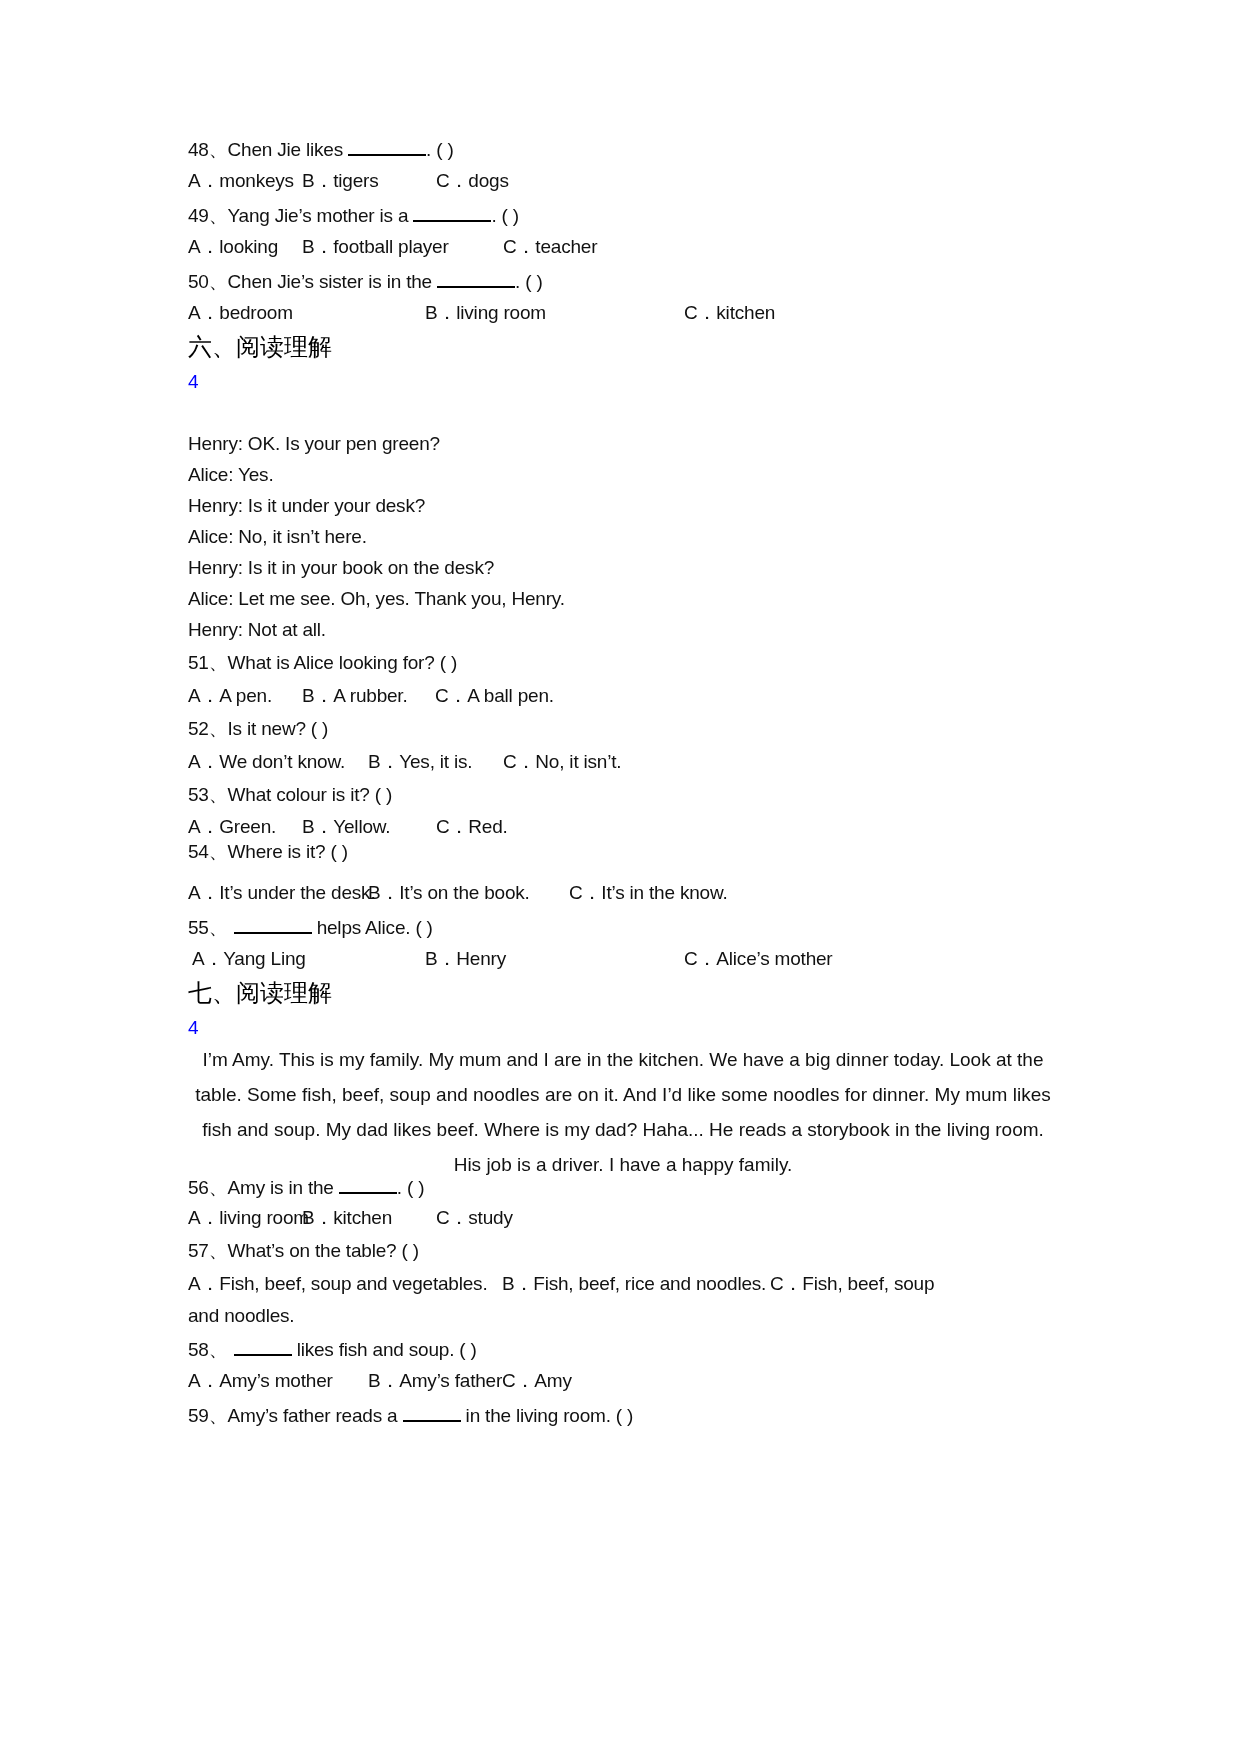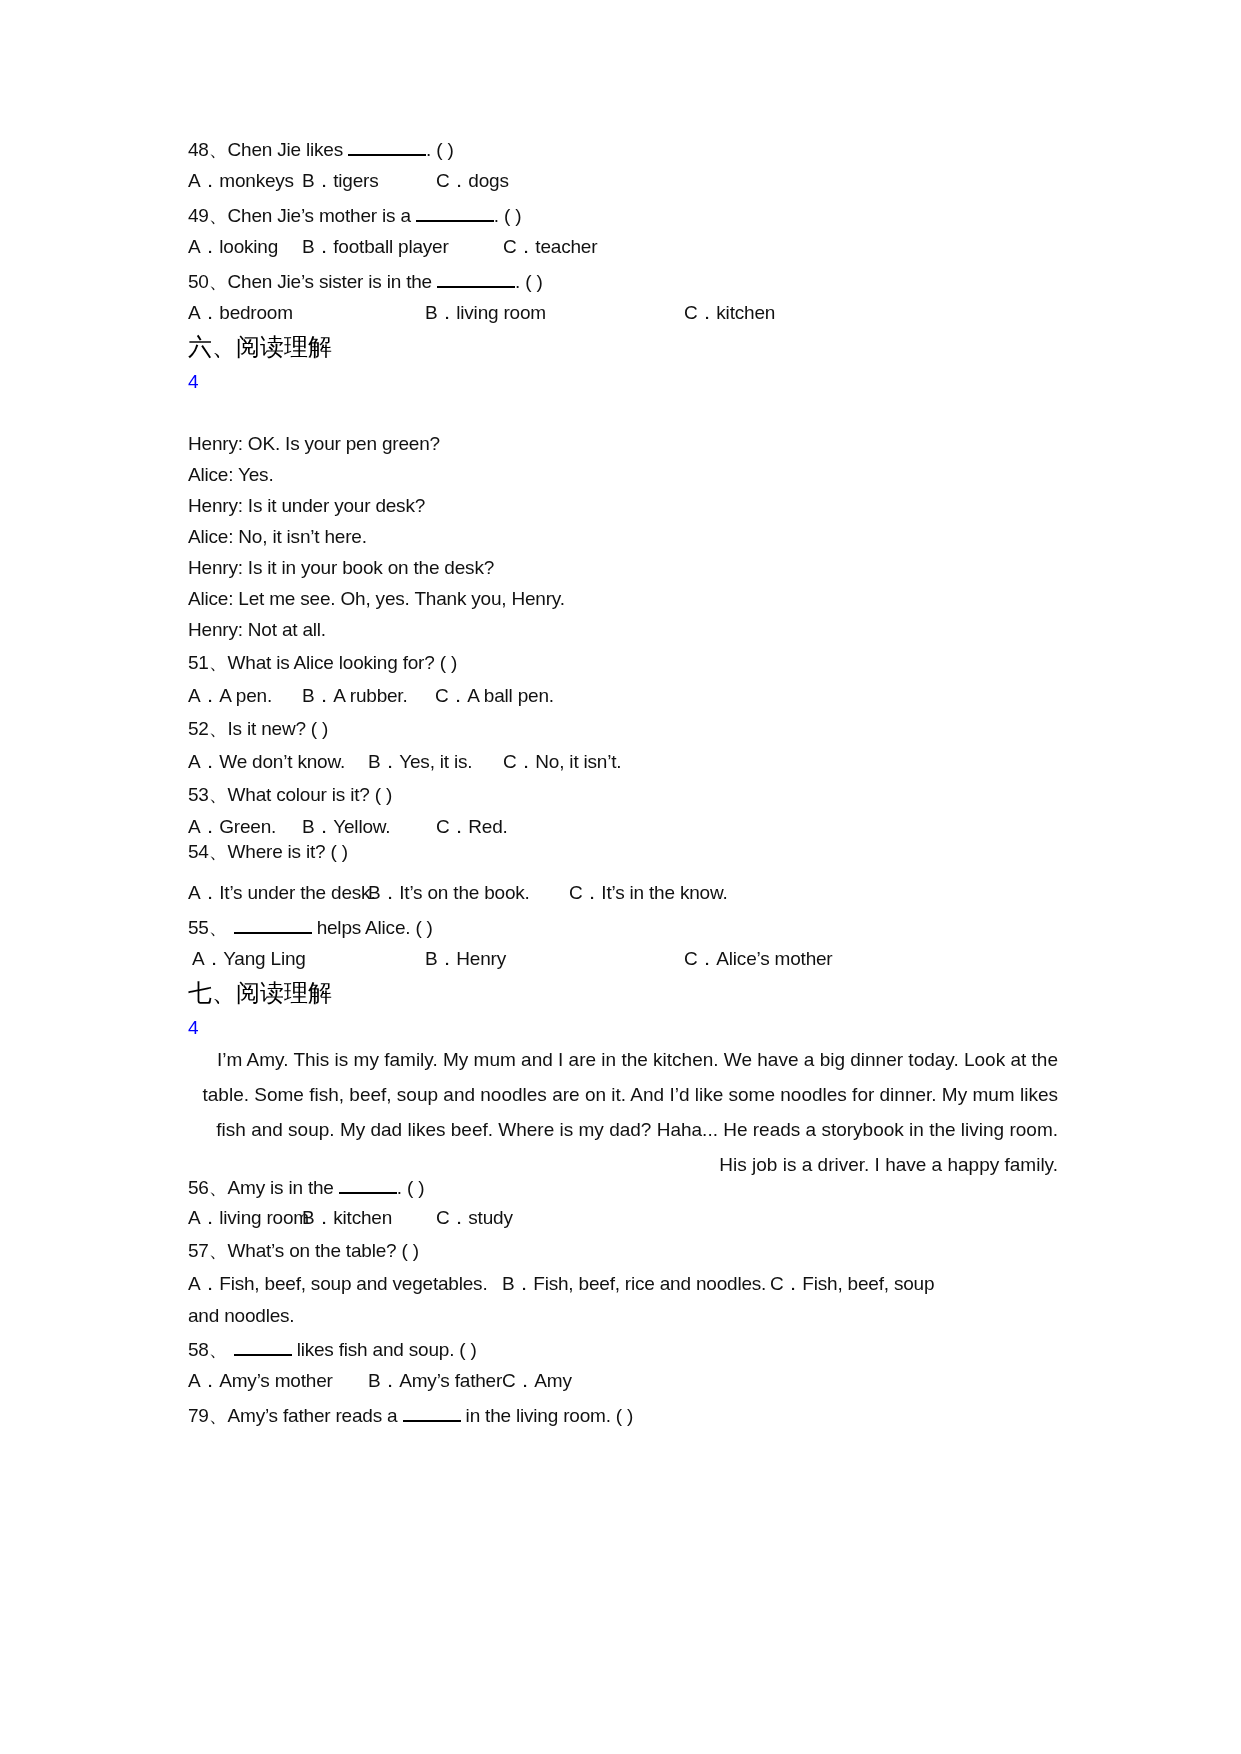"Chen Jie’s mother is a" span { text: Chen -> Yang }
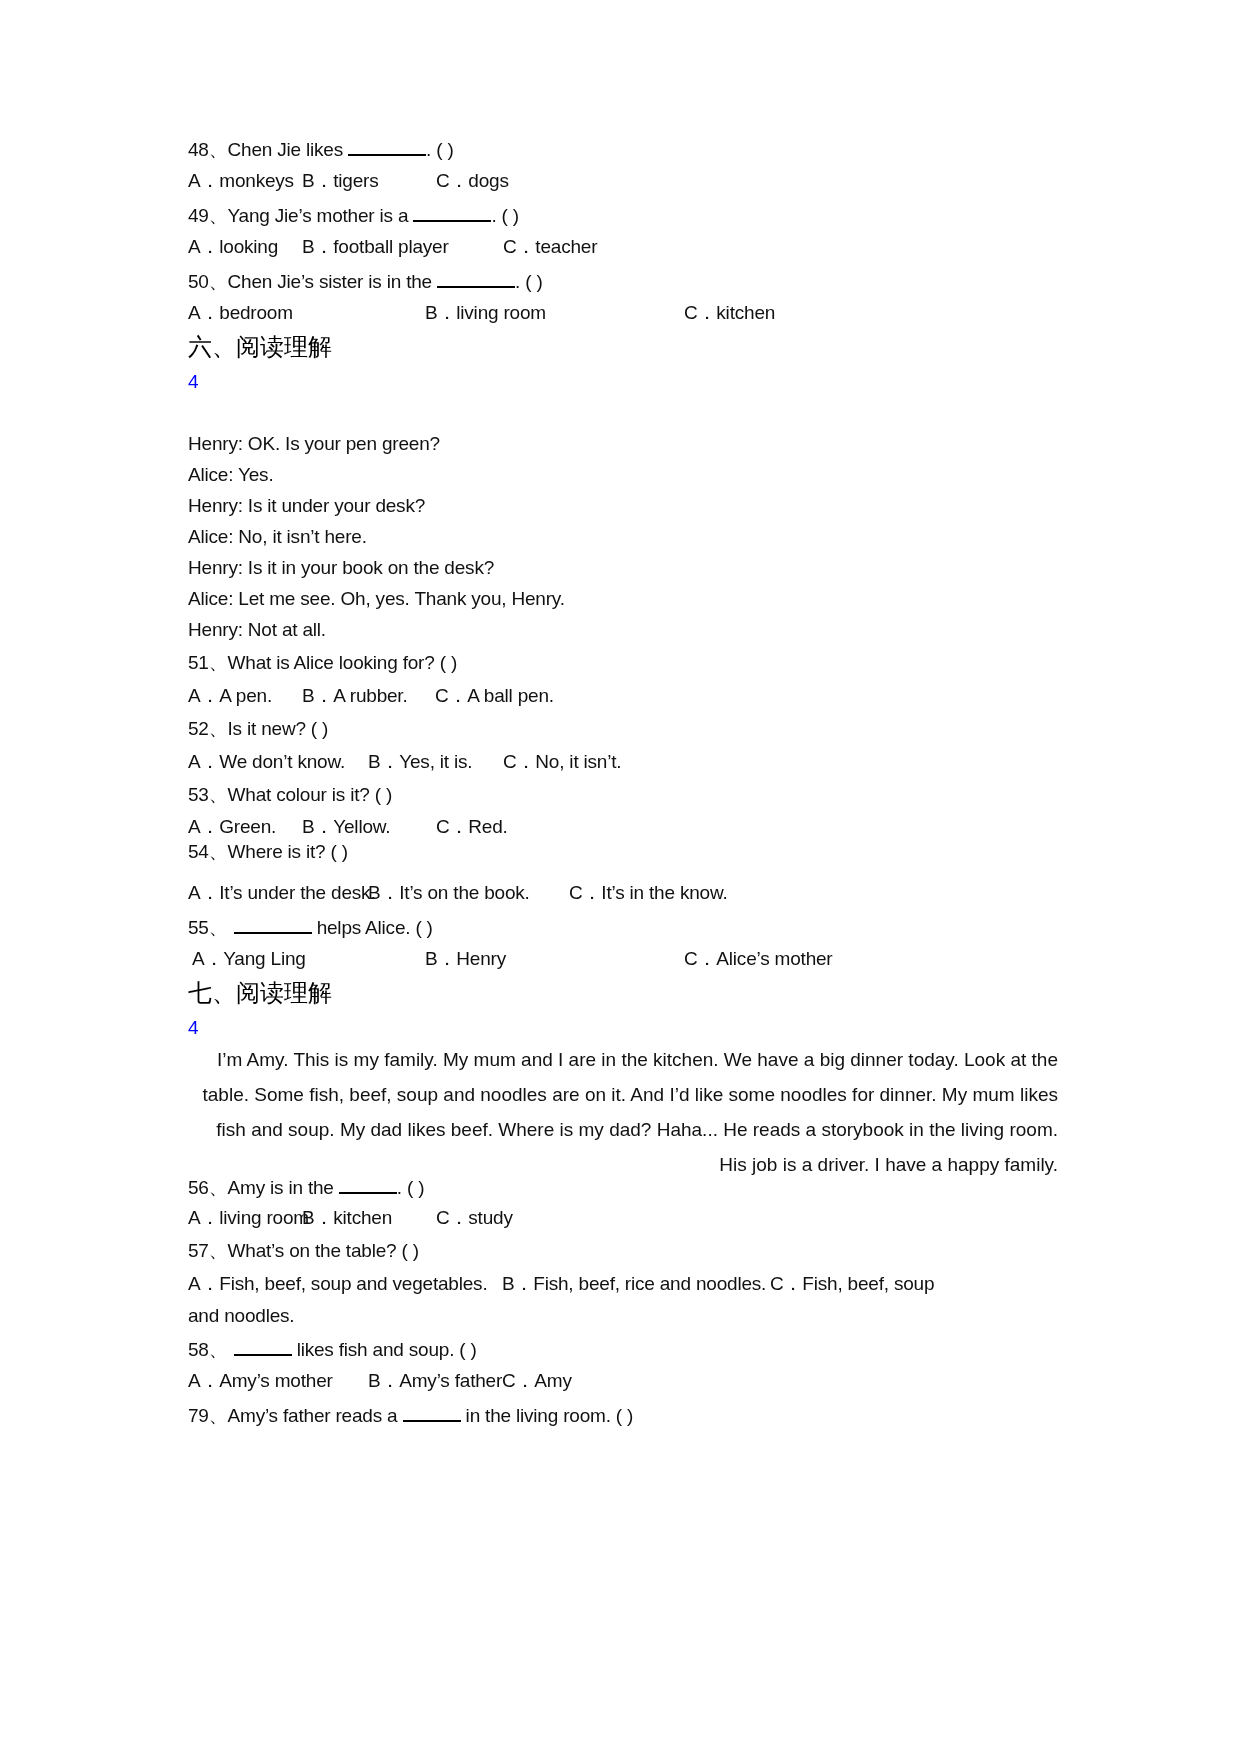"I’m Amy. This is my" .para { text-align: right -> center }
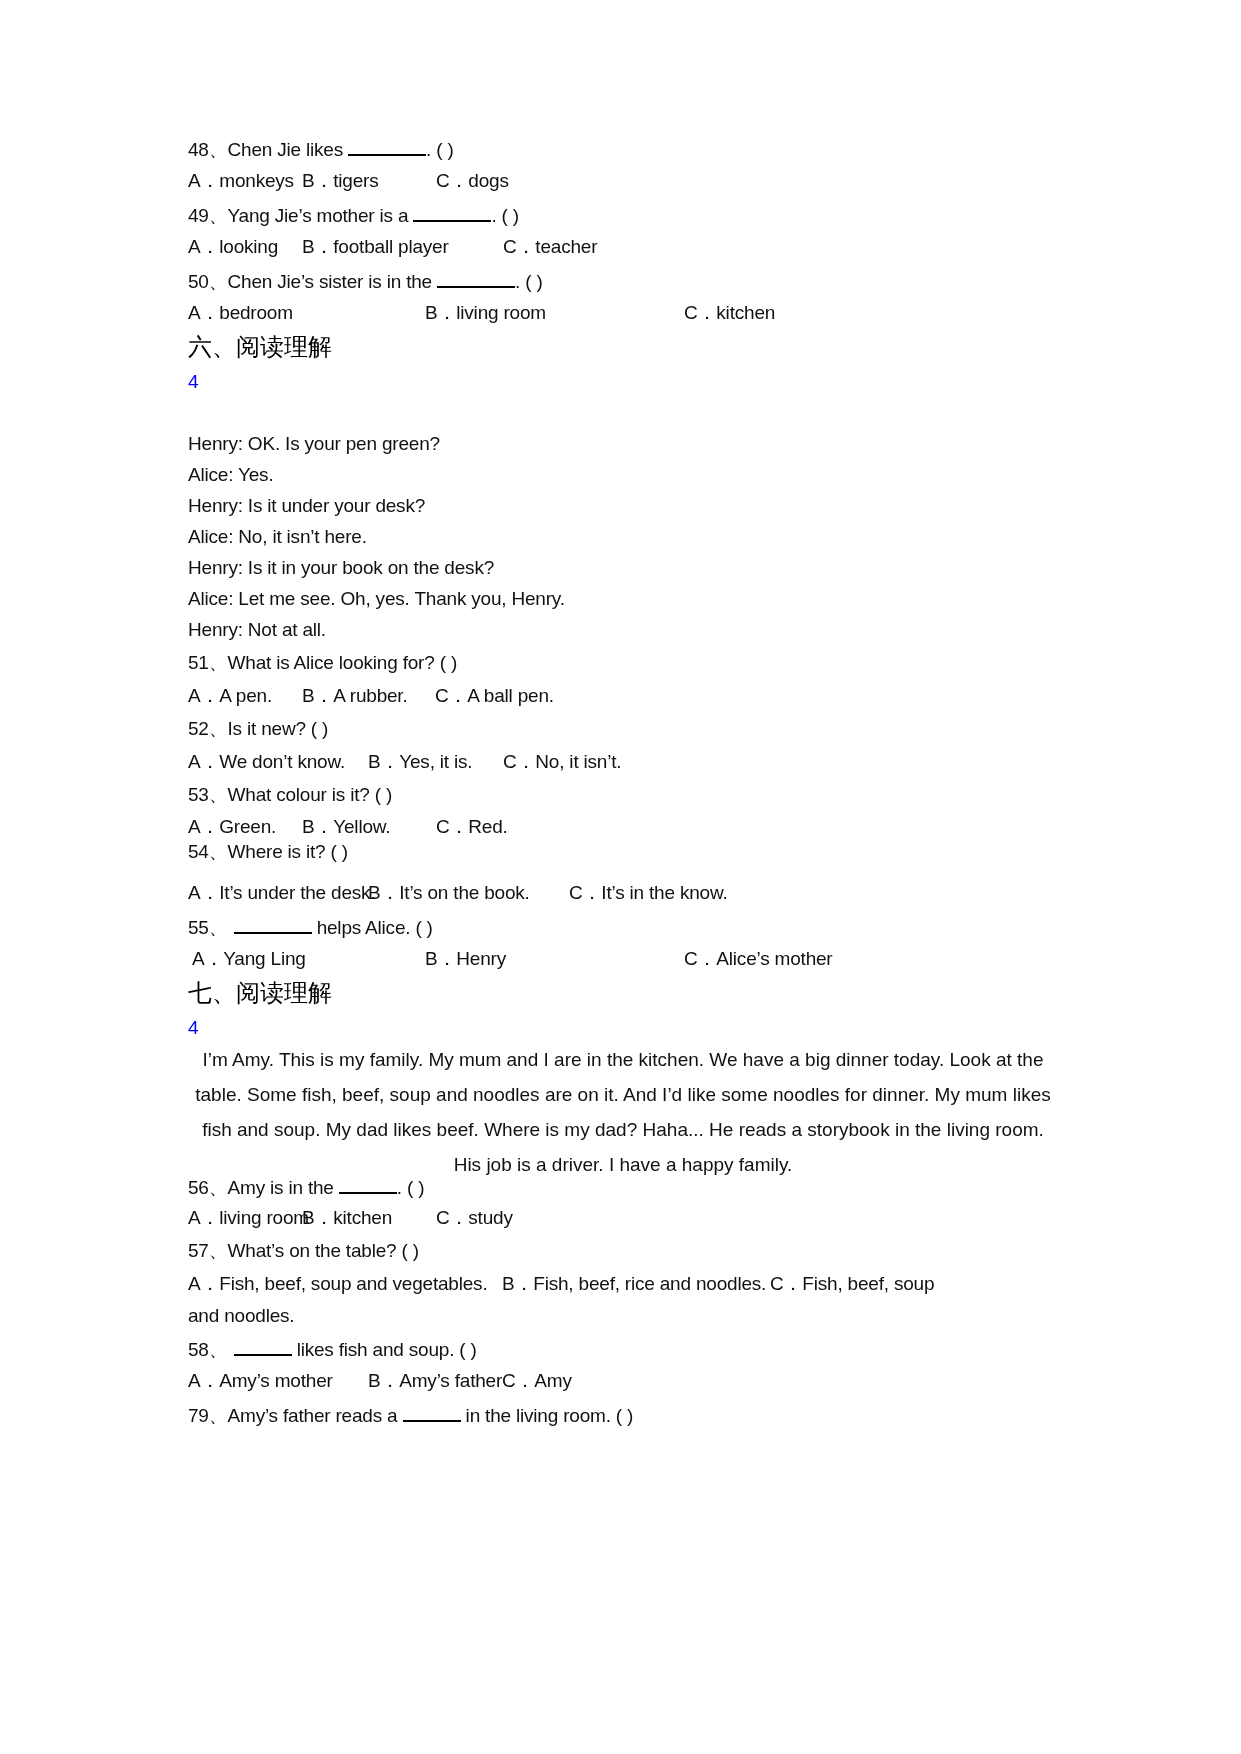"79、" span { text: 79 -> 59 }
